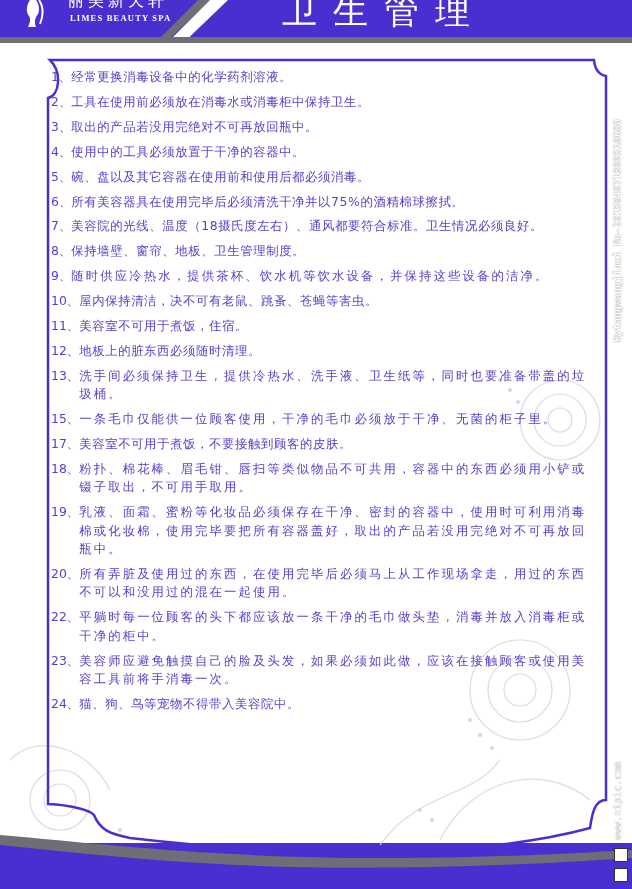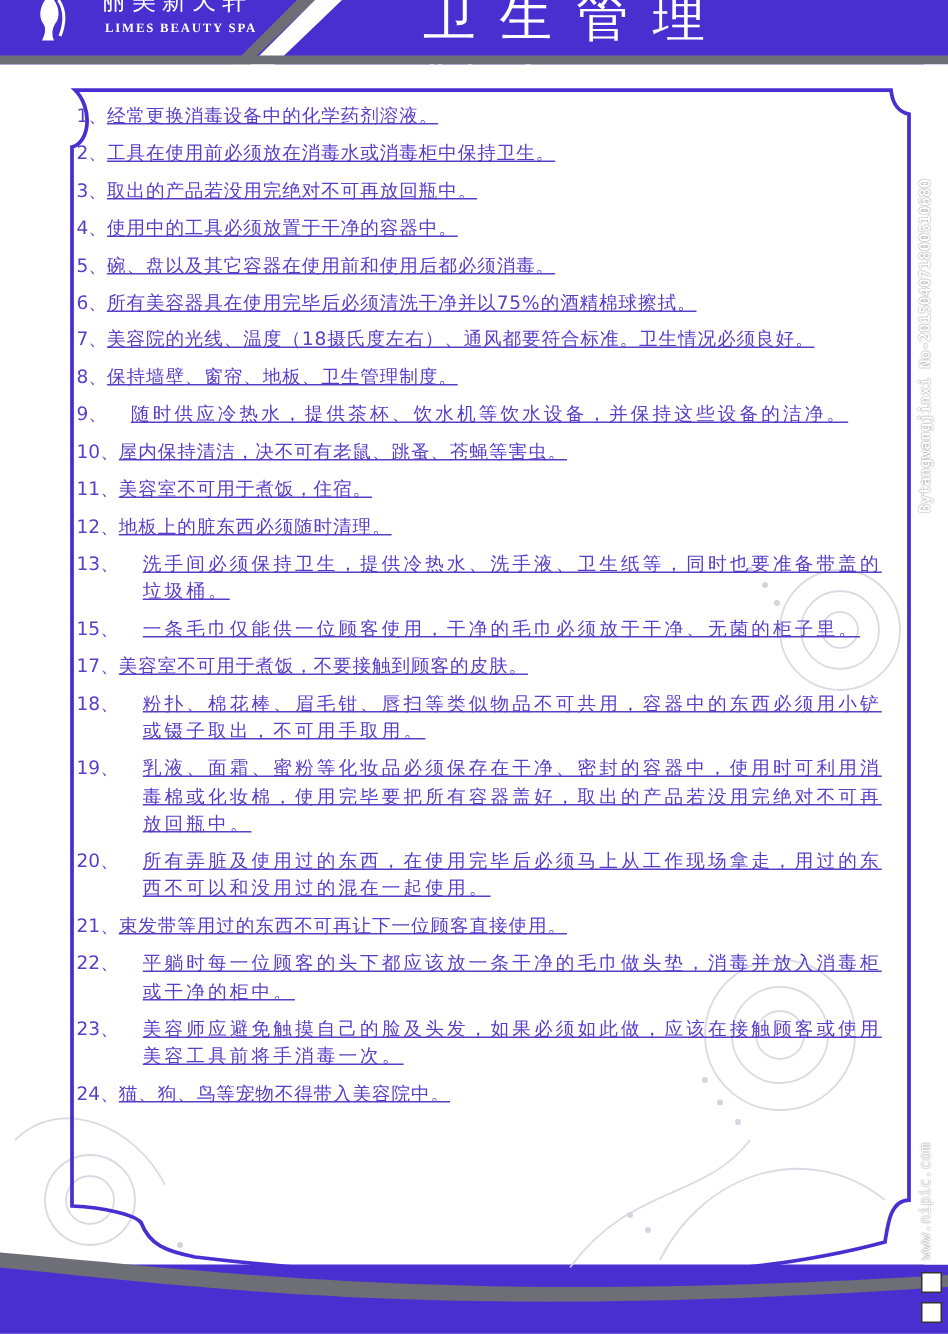"经常更换消毒设备中的化学药剂溶液。" .item .txt { text-decoration: underline -> none }
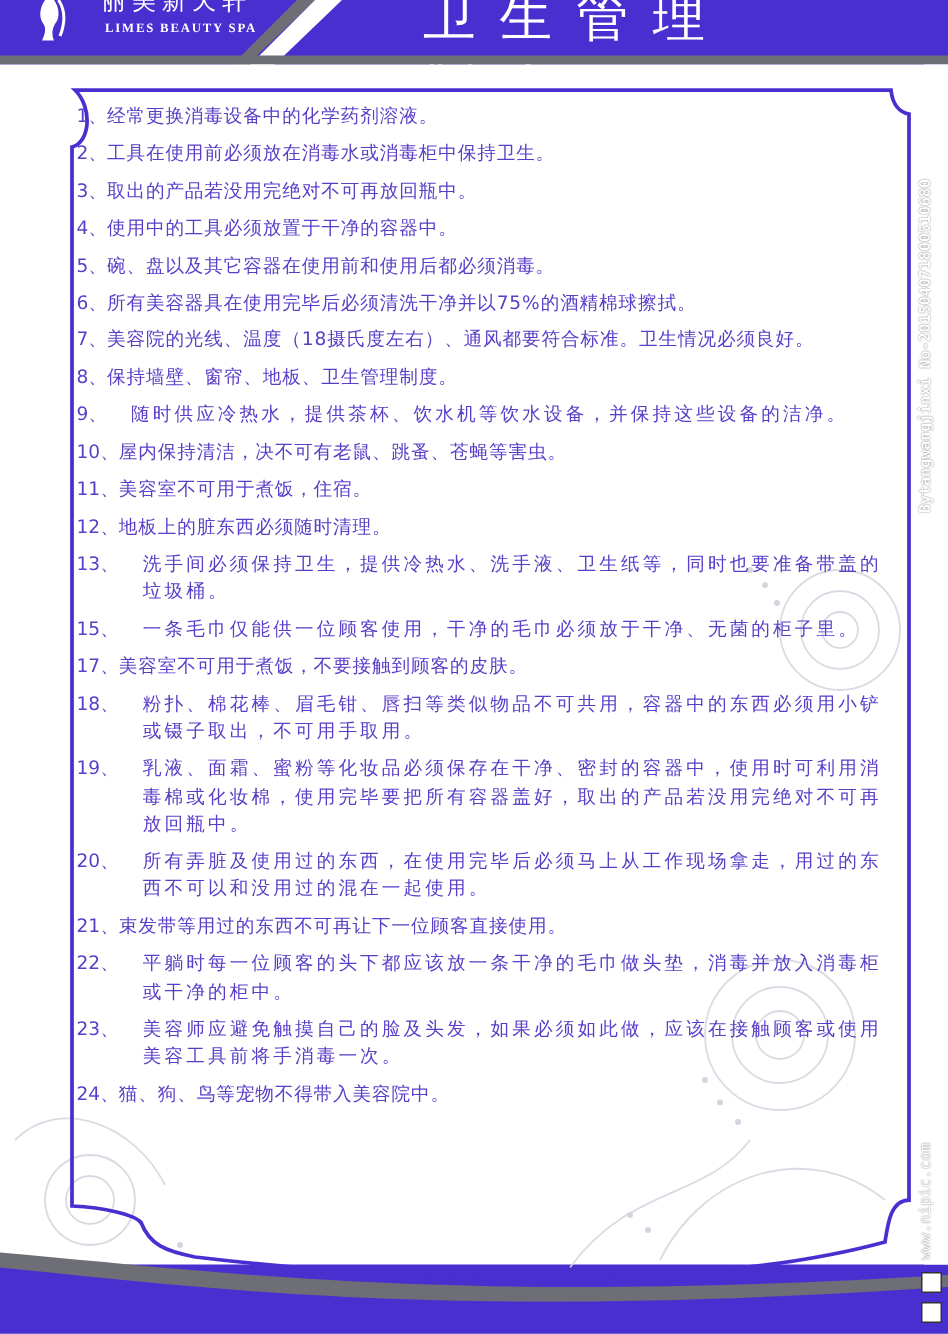"随时供应冷热水，提供茶杯、饮水机等饮水设备，并保持这些设备的洁净。" .item.wide .txt { margin-left: 16px -> none }
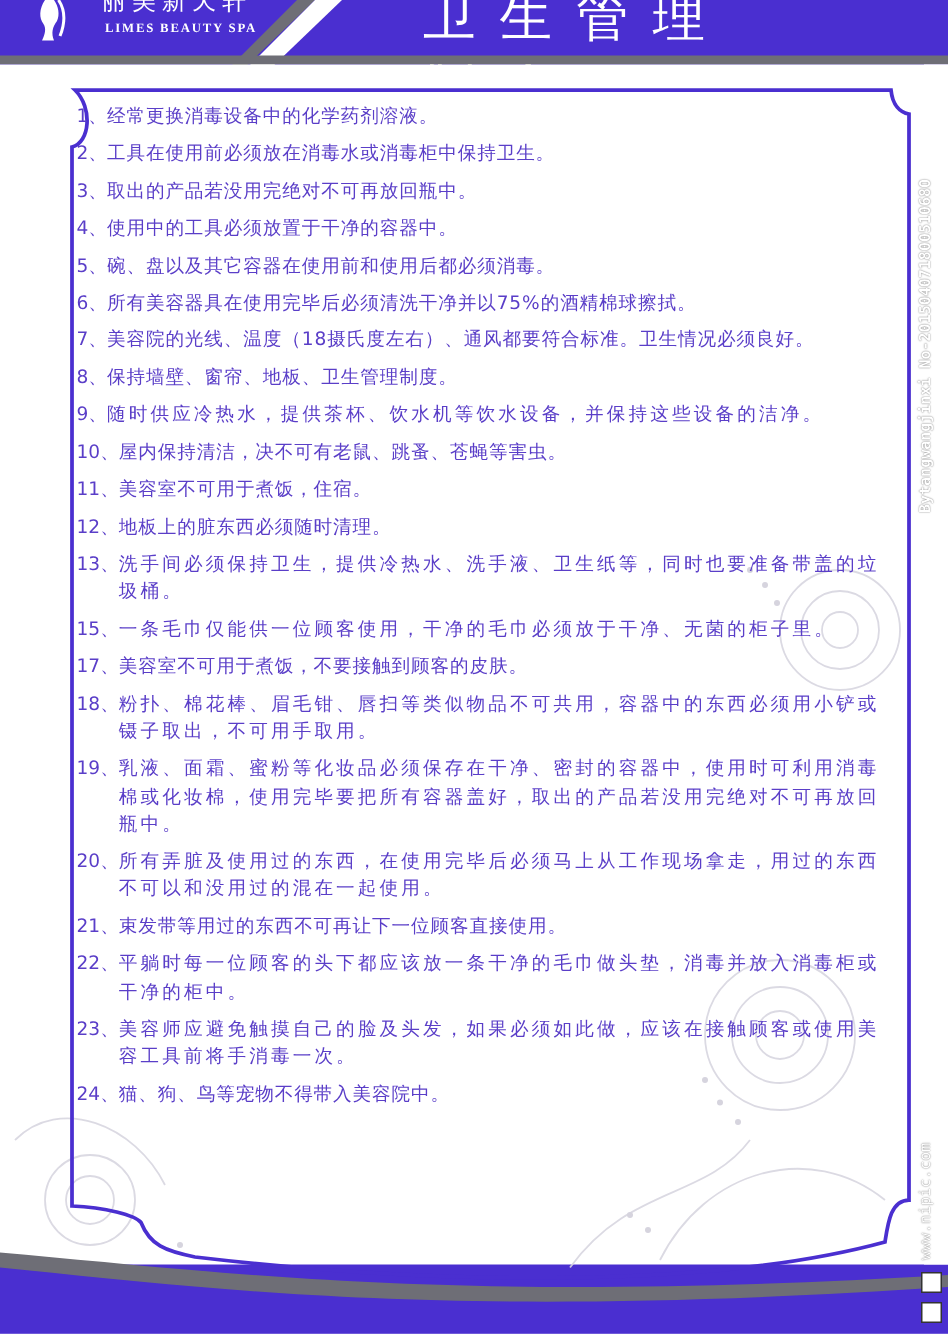"21、" div.item { html: <div> <span>21、</span> <span>束发带等用过的东西不可再让下一位顾客直接使用。</span> </div> -> none }
